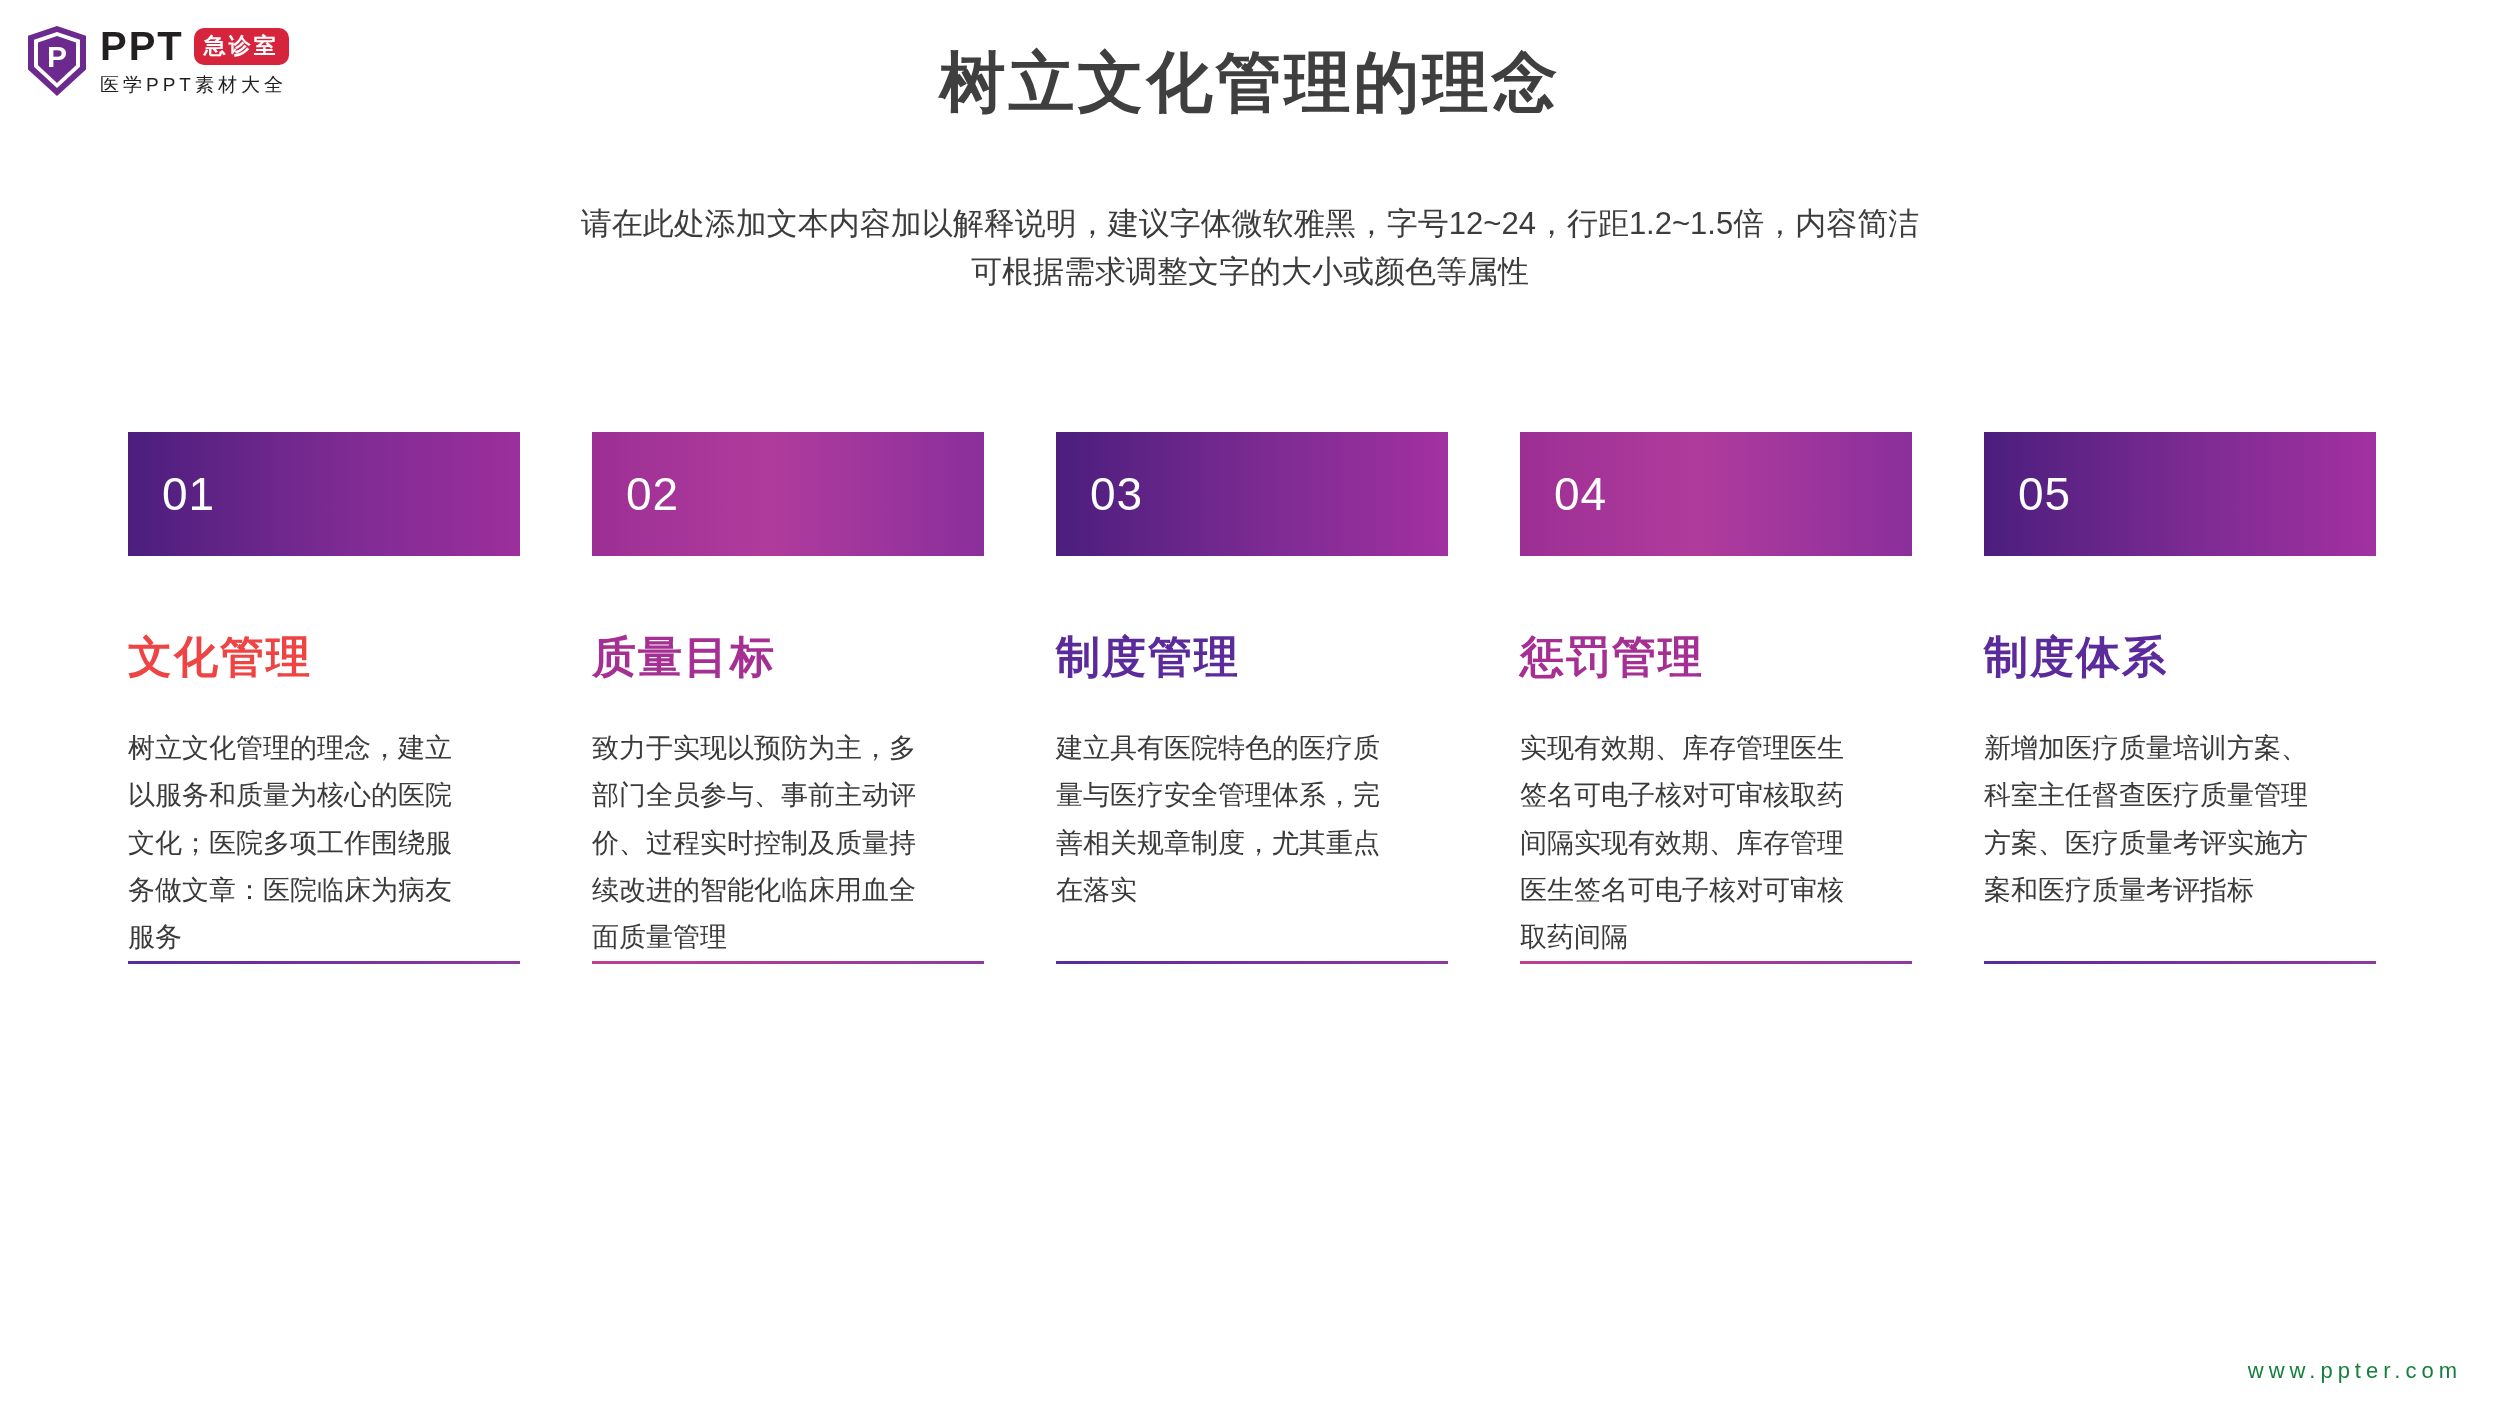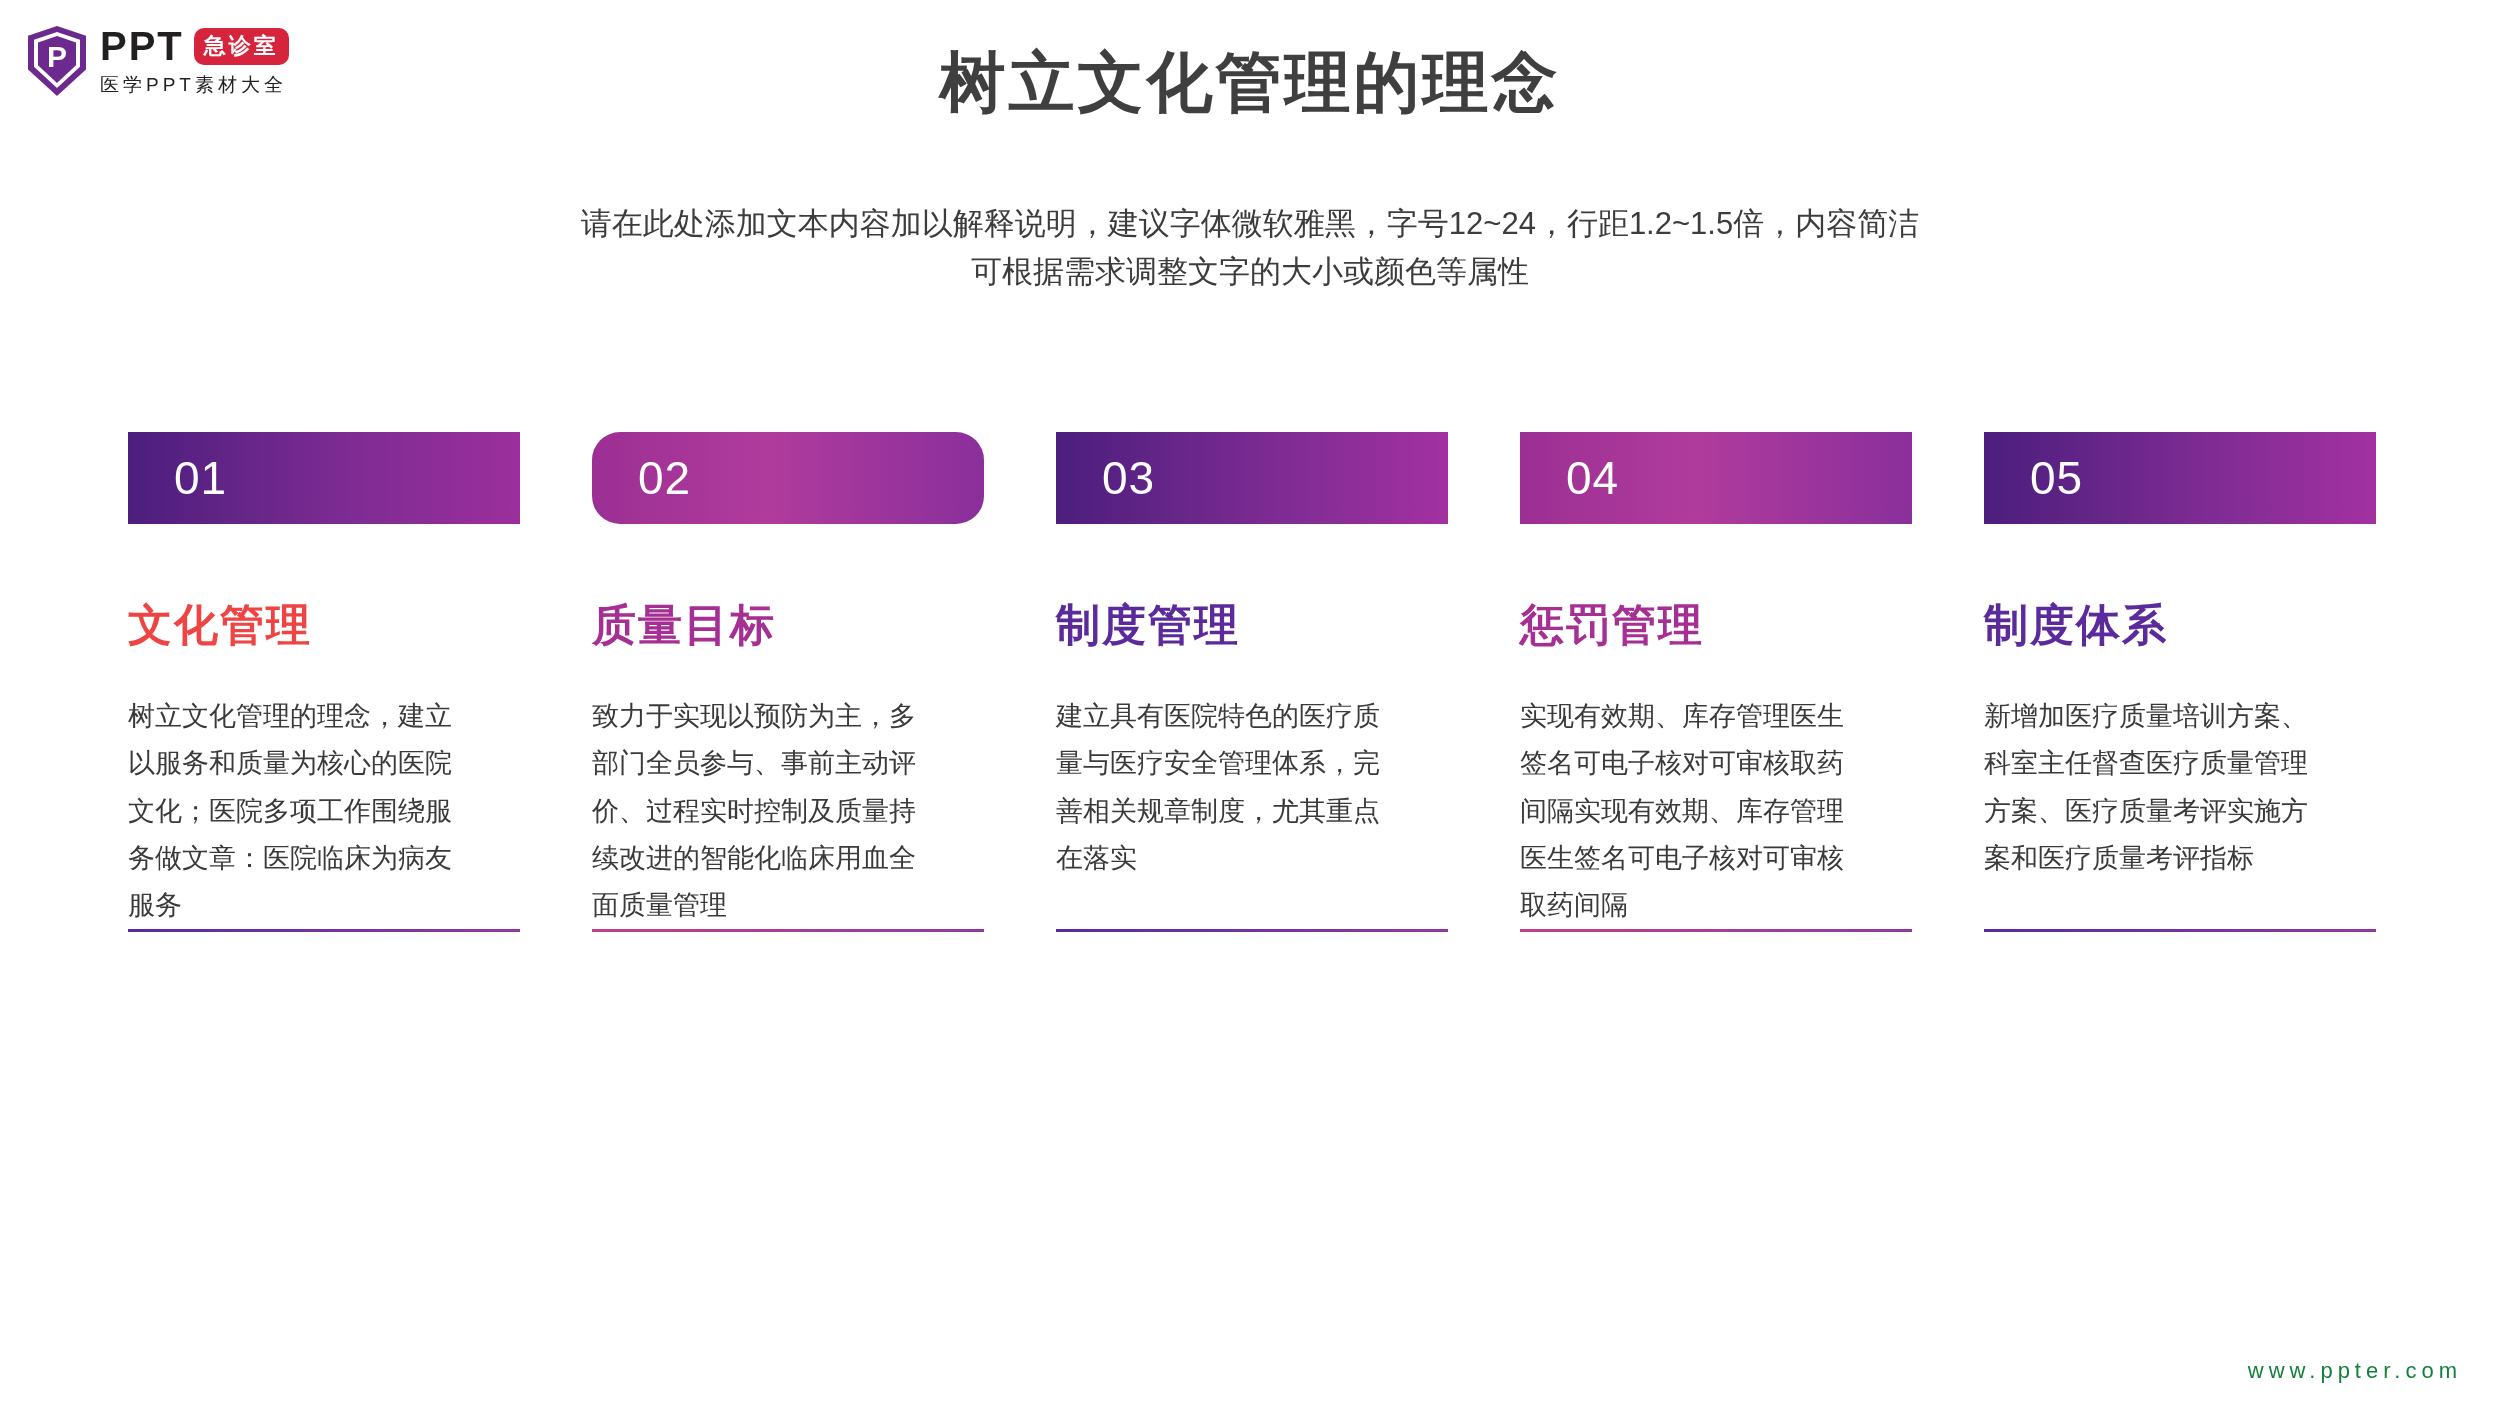"01" .num-bar { height: 92px -> 124px; padding-left: 46px -> 34px }
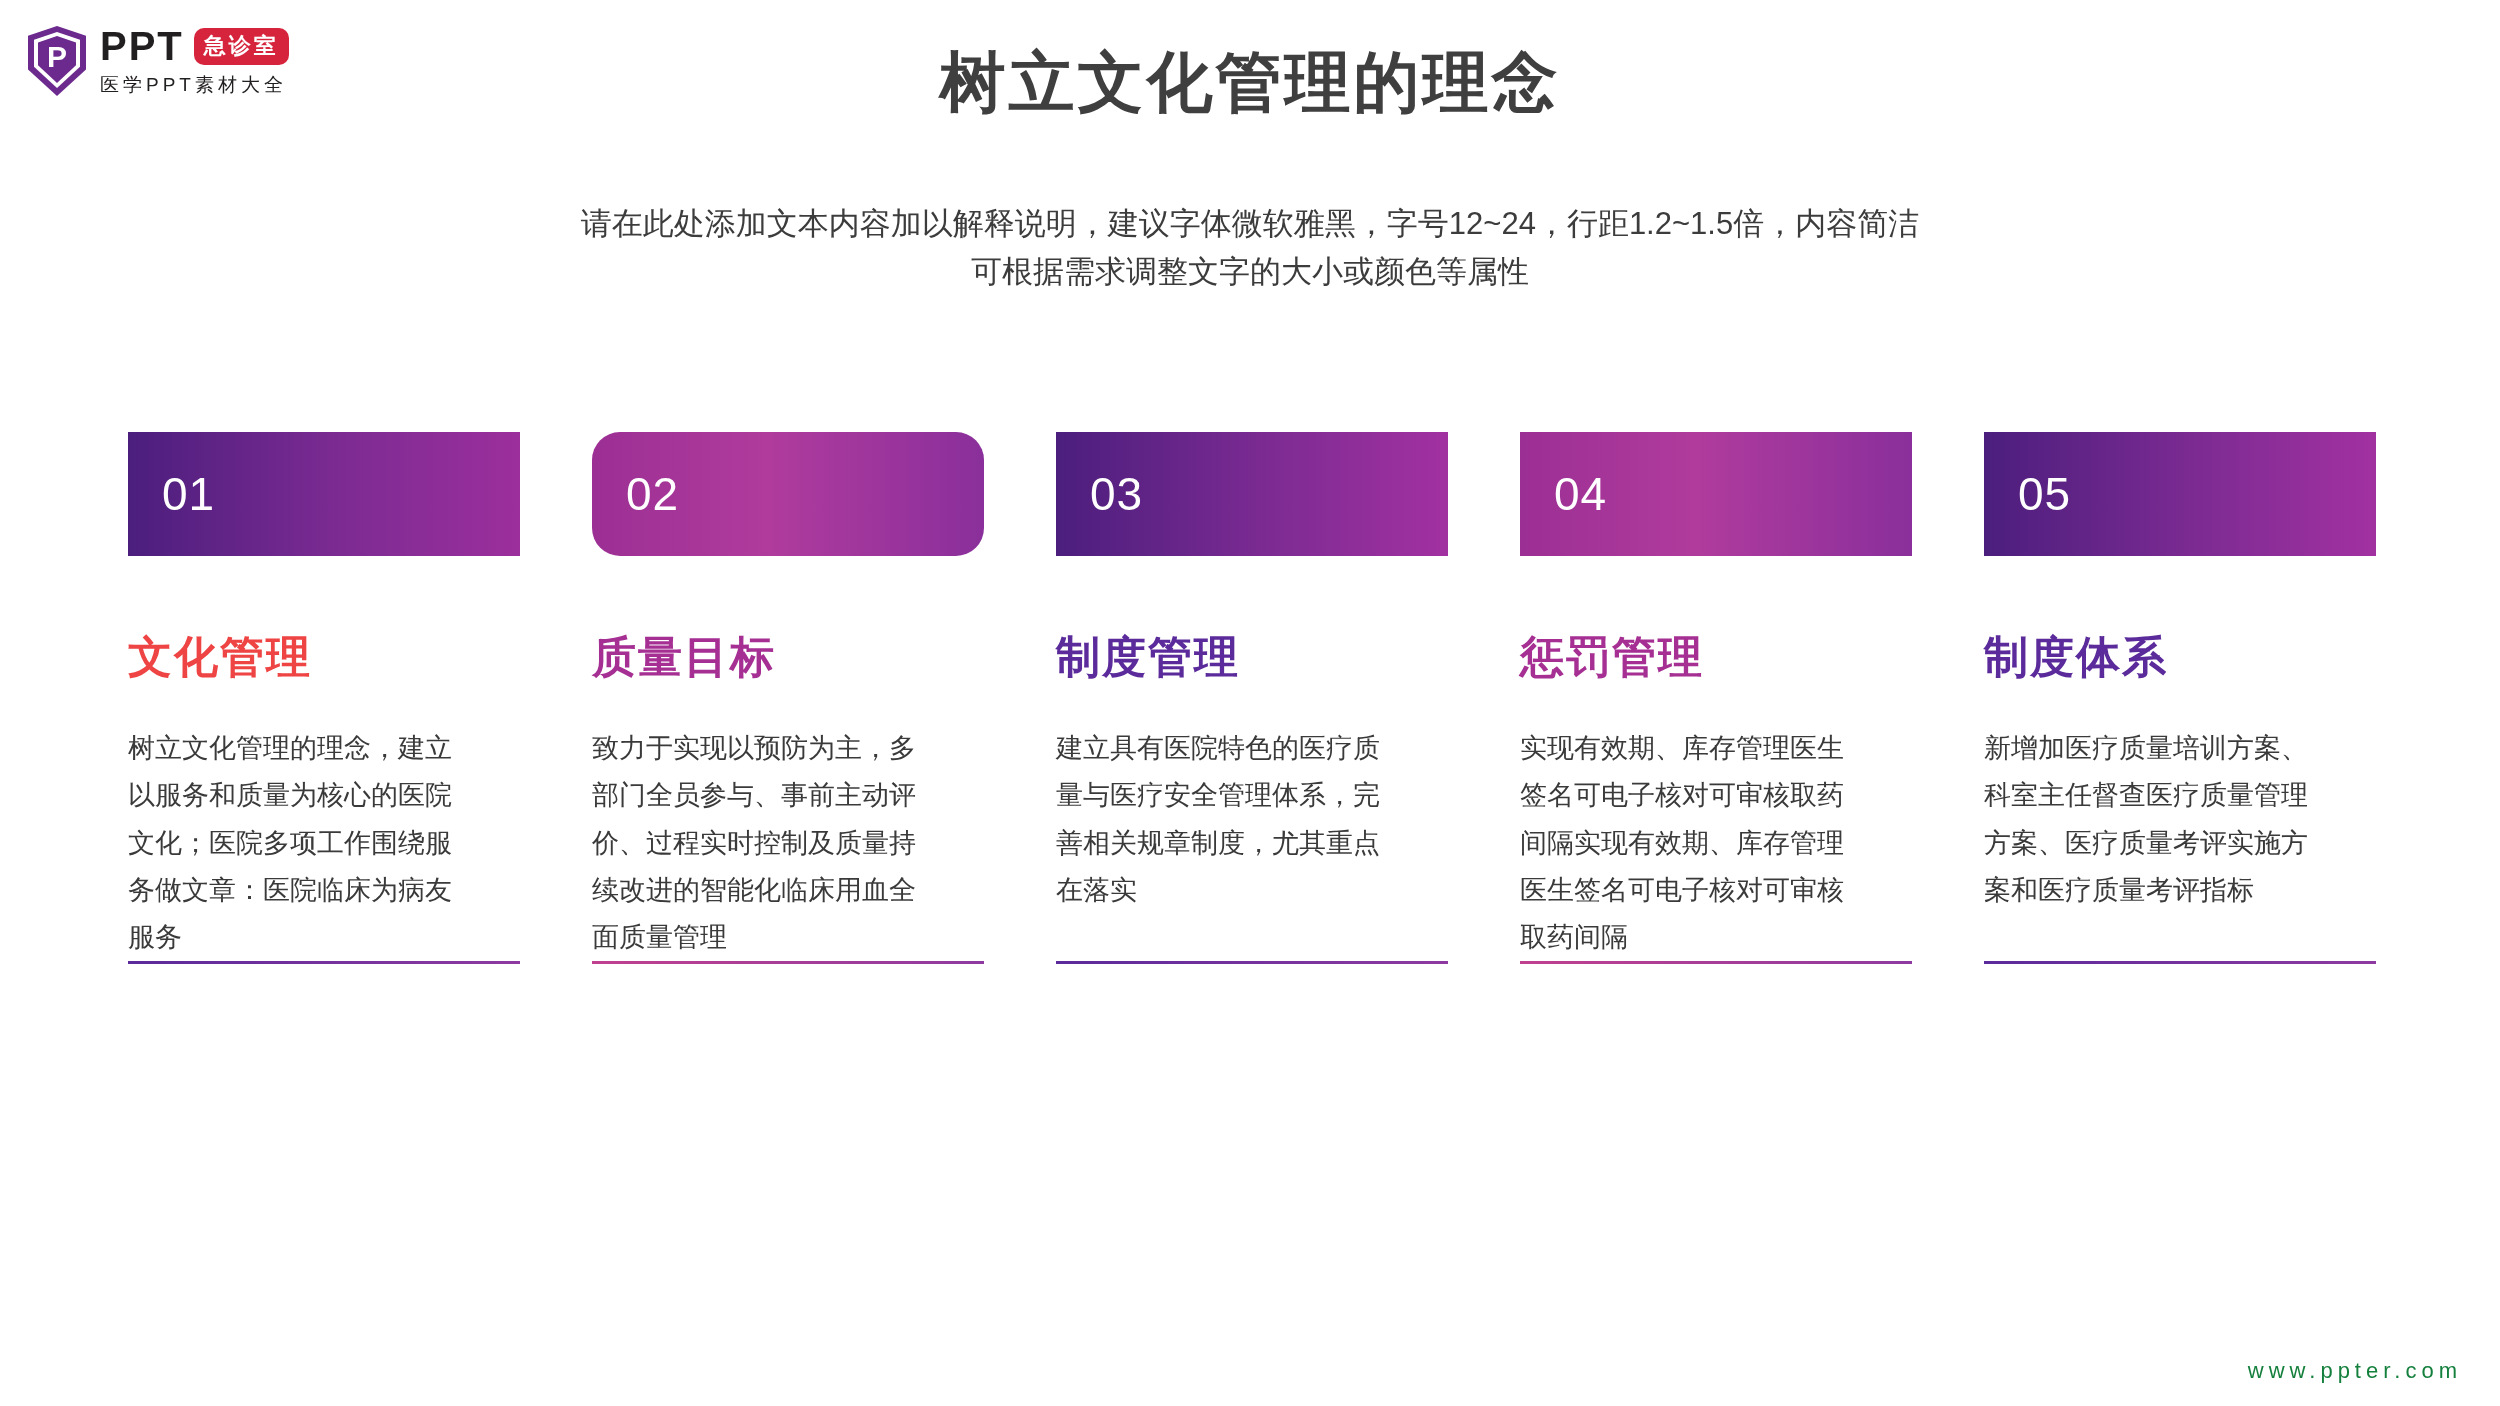"02" div.num-bar { border-radius: 28px -> none }
